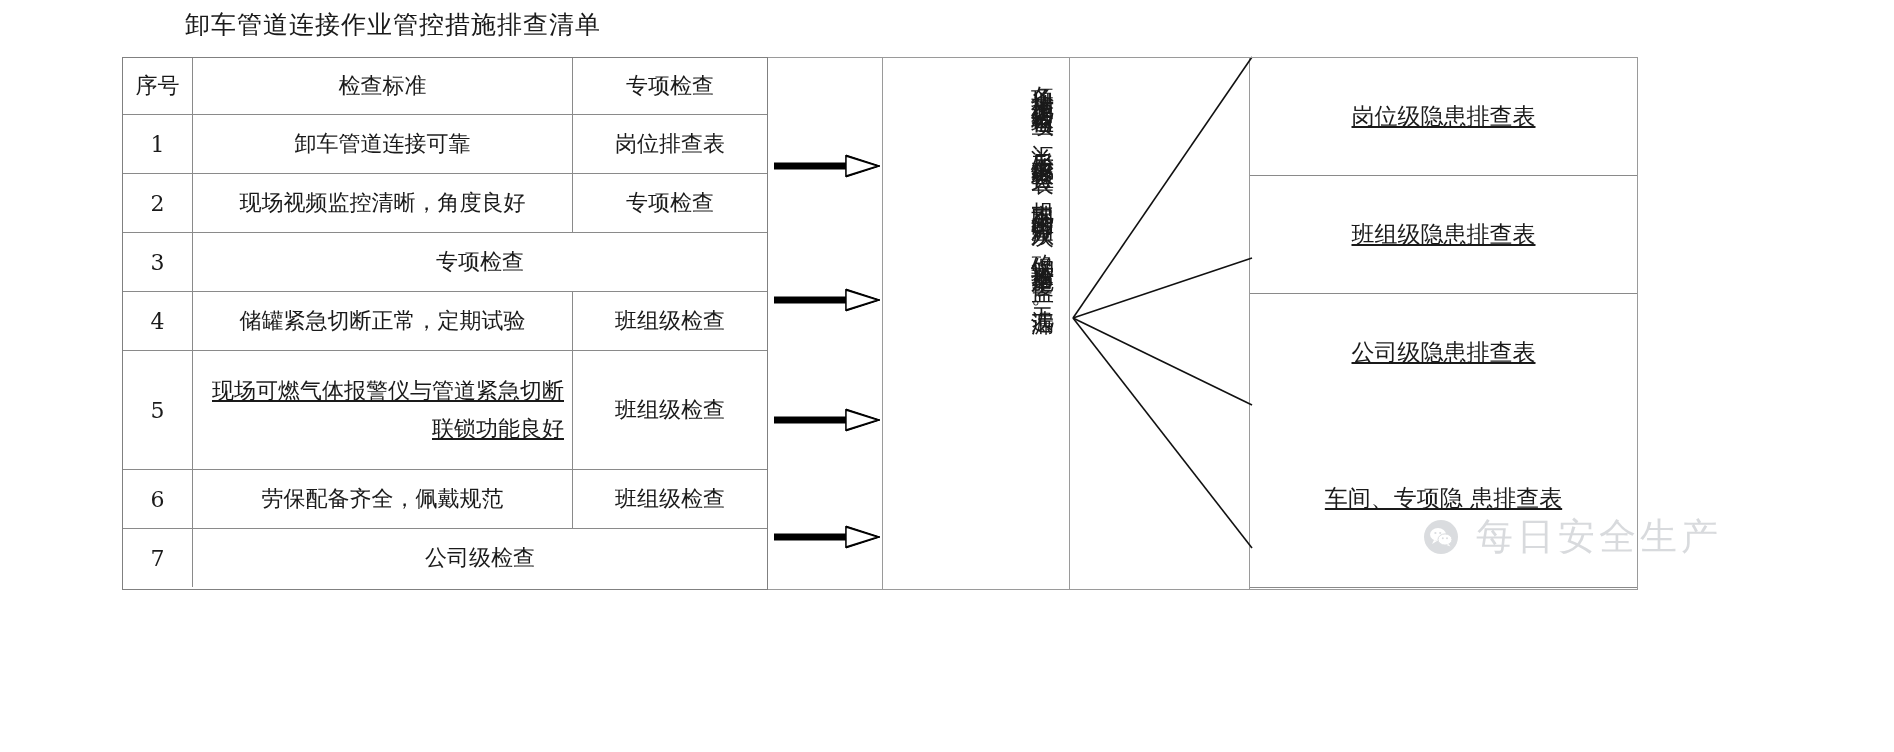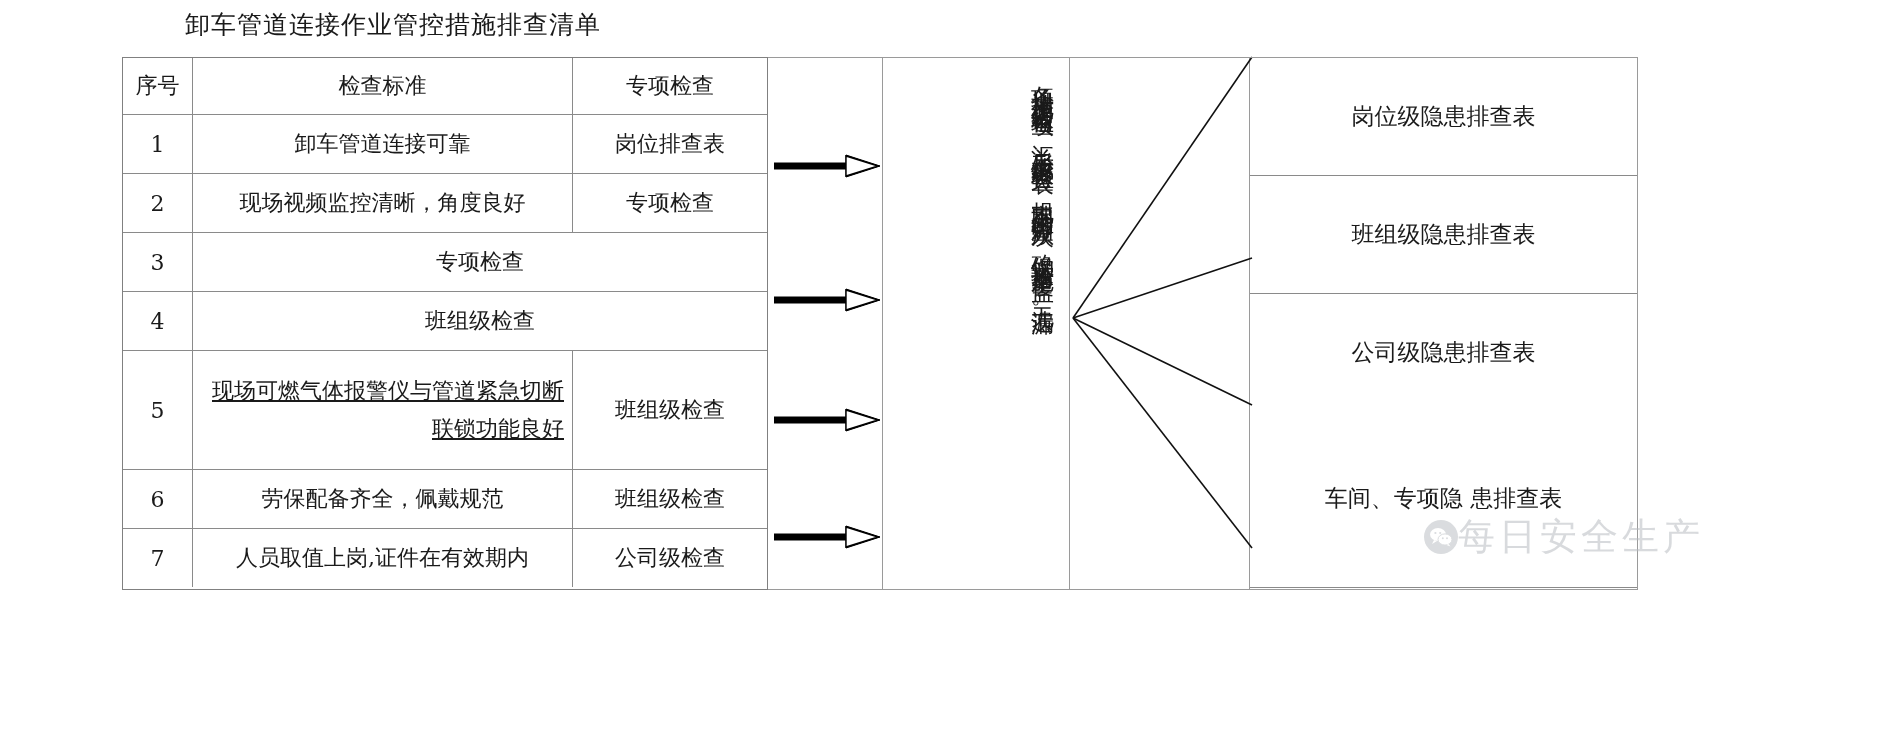"岗位级隐患排查表" .rrow { text-decoration: none -> underline }
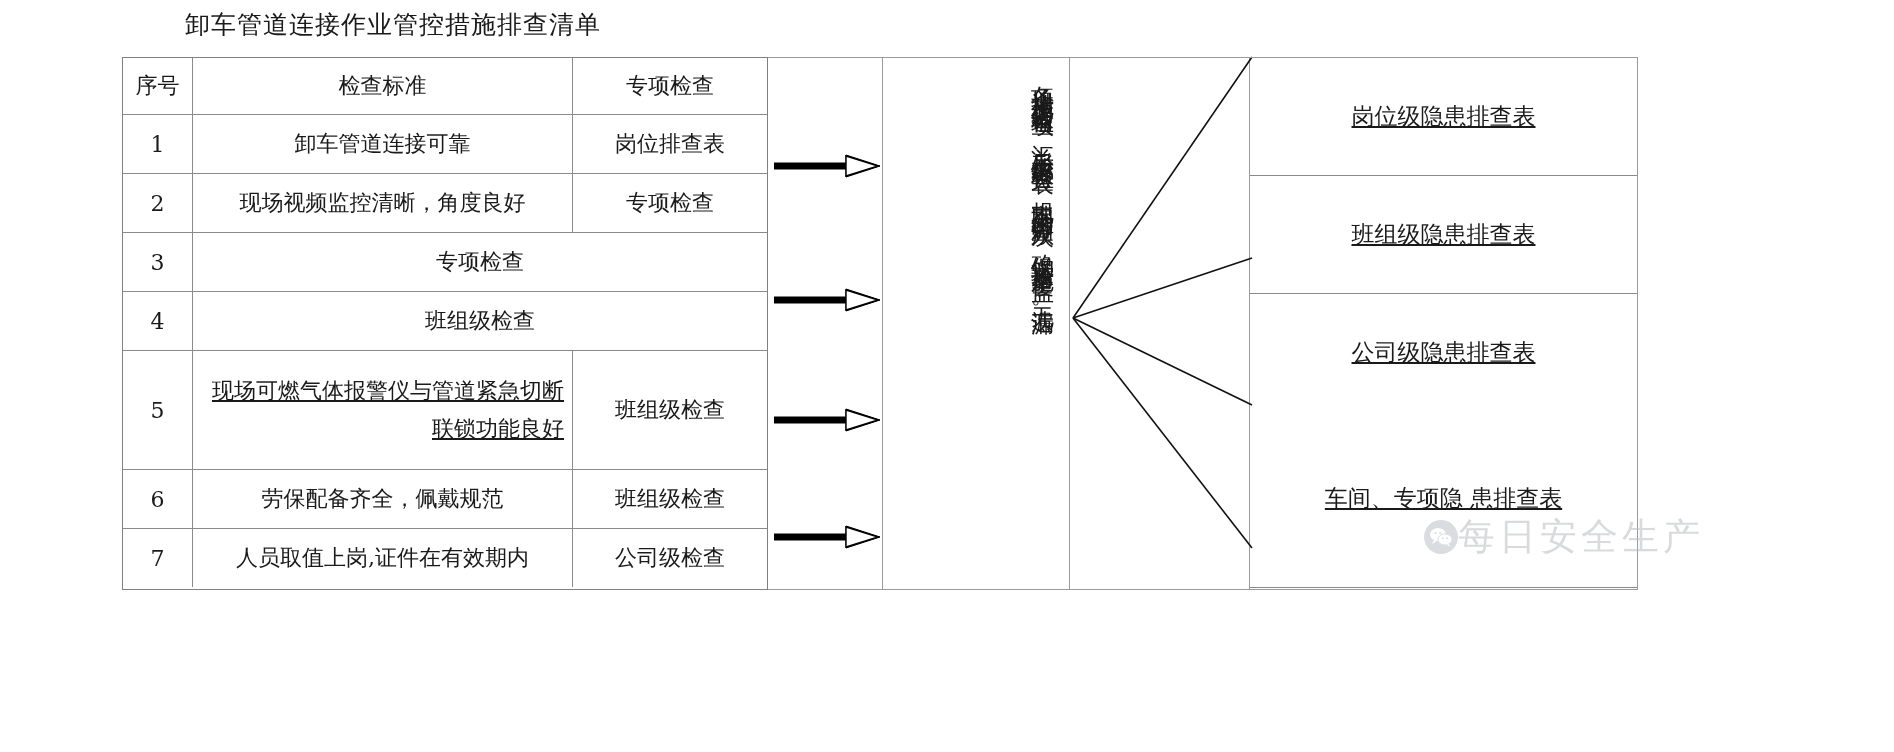"储罐紧急切断正常，定期试验" div.c-std { html: none -> <div>储罐紧急切断正常，定期试验</div> }
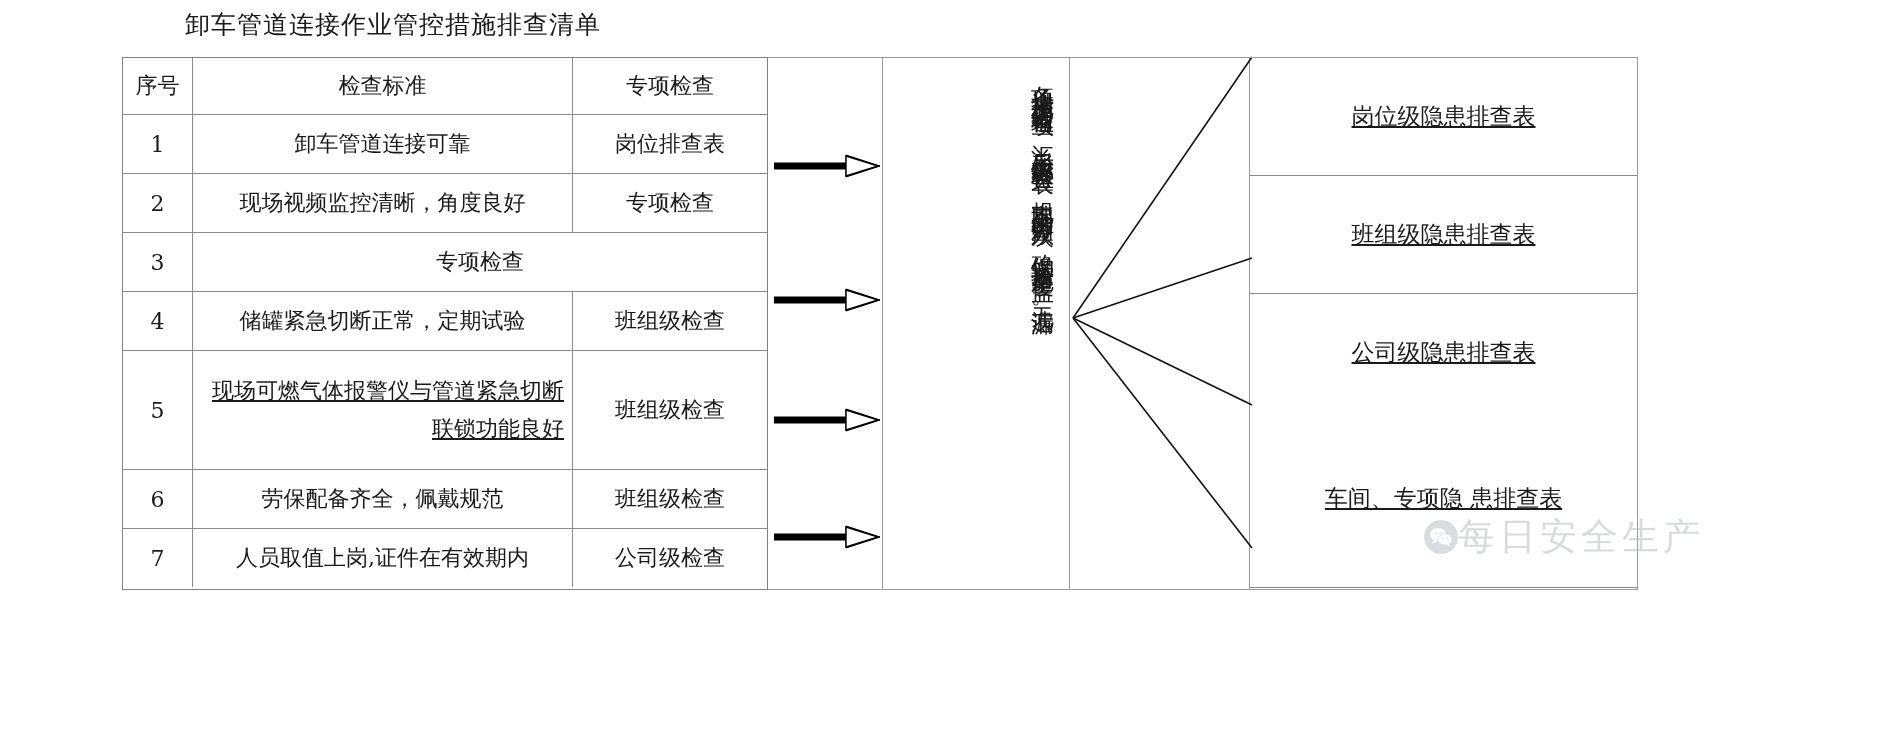"人员取值上岗,证件在有效期内" div.c-std { html: <div>人员取值上岗,证件在有效期内</div> -> none }
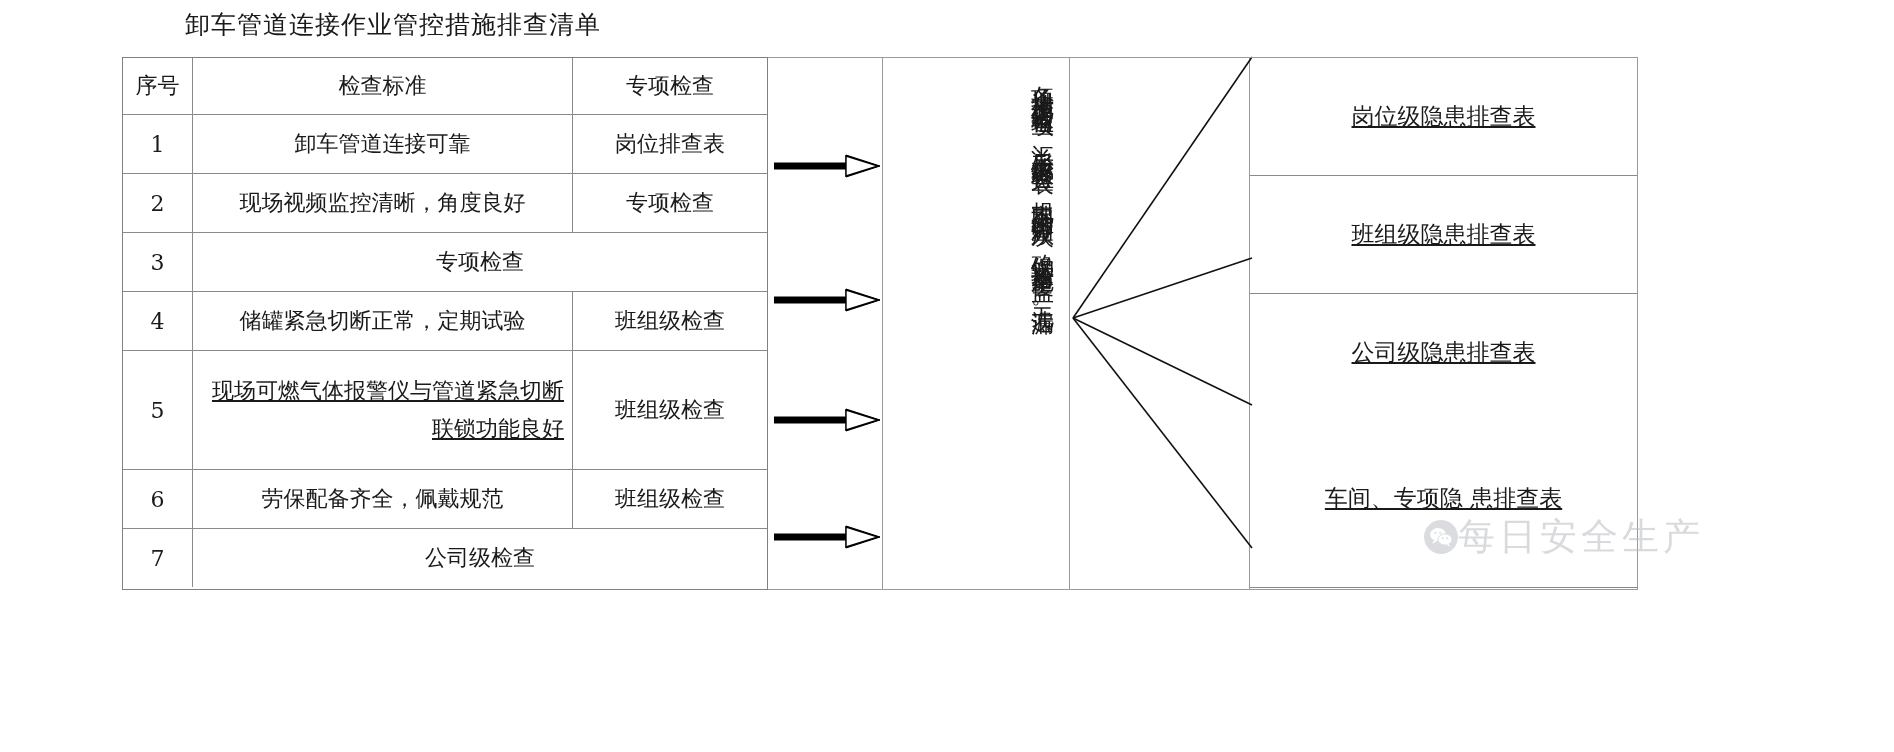"每日安全生产" #watermark { gap: 0 -> 18px }
